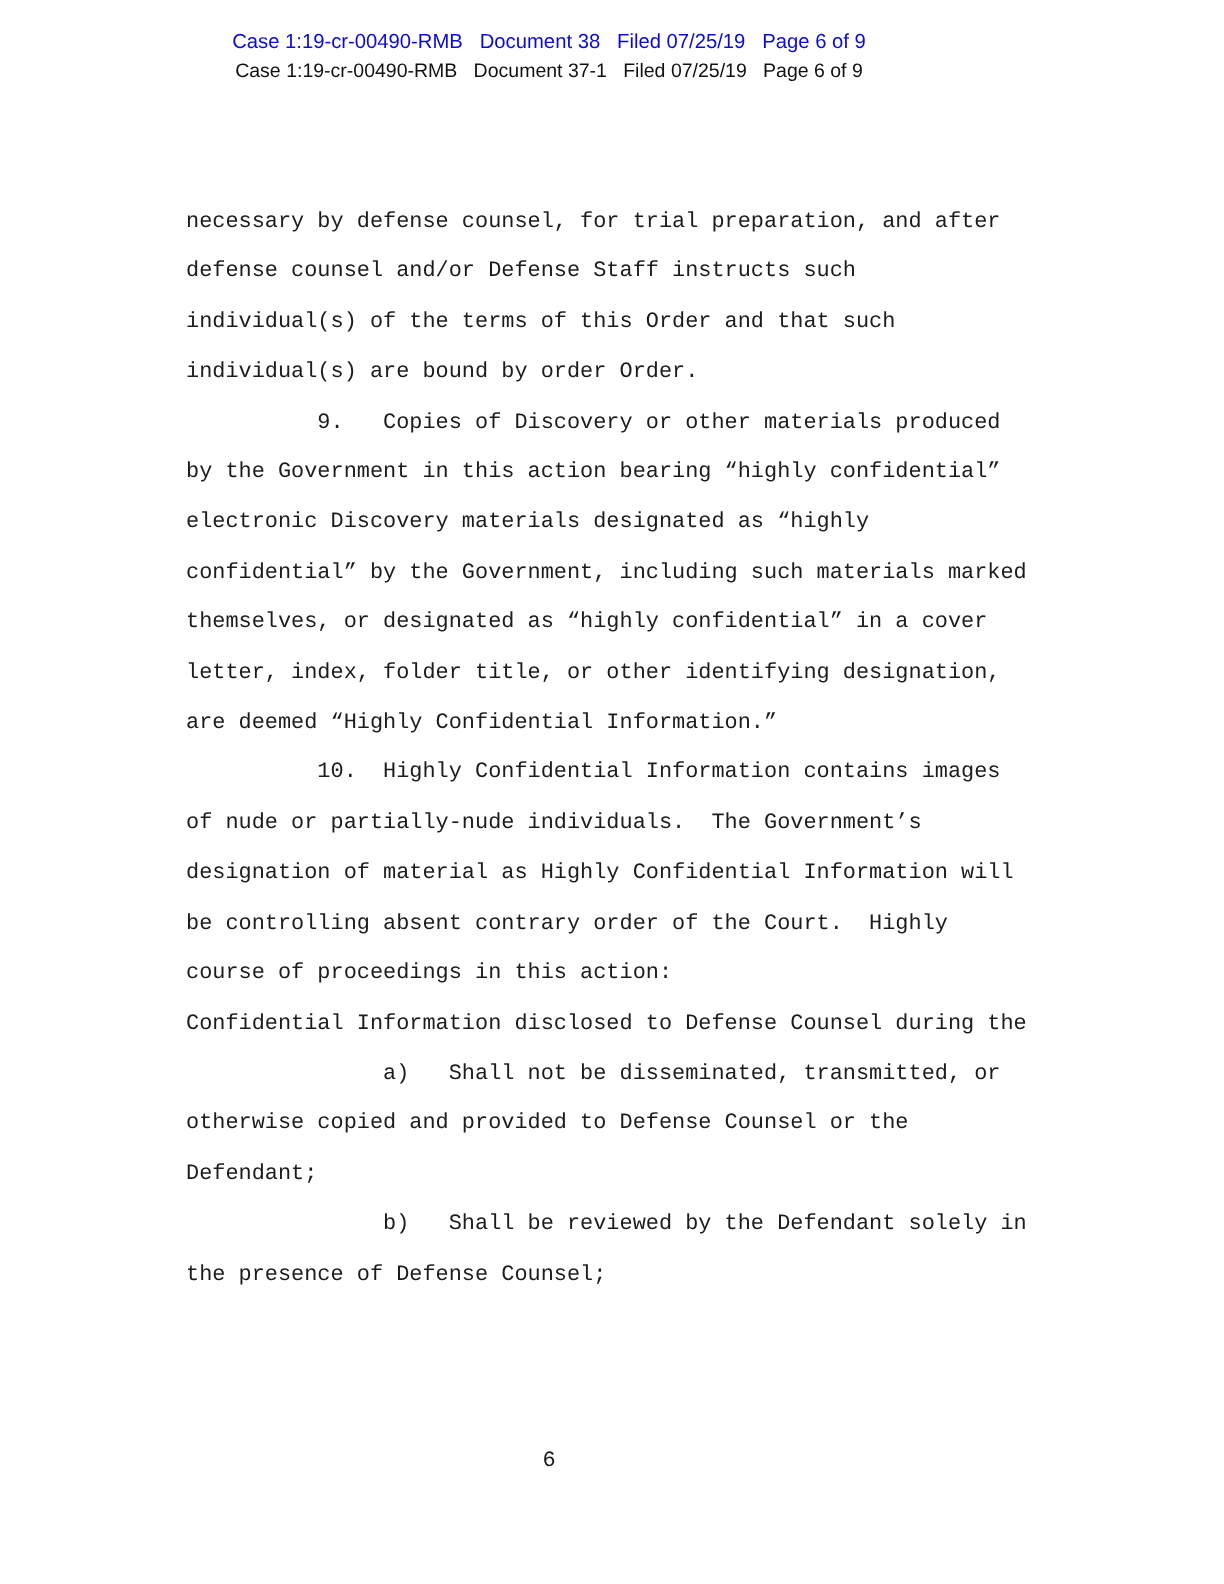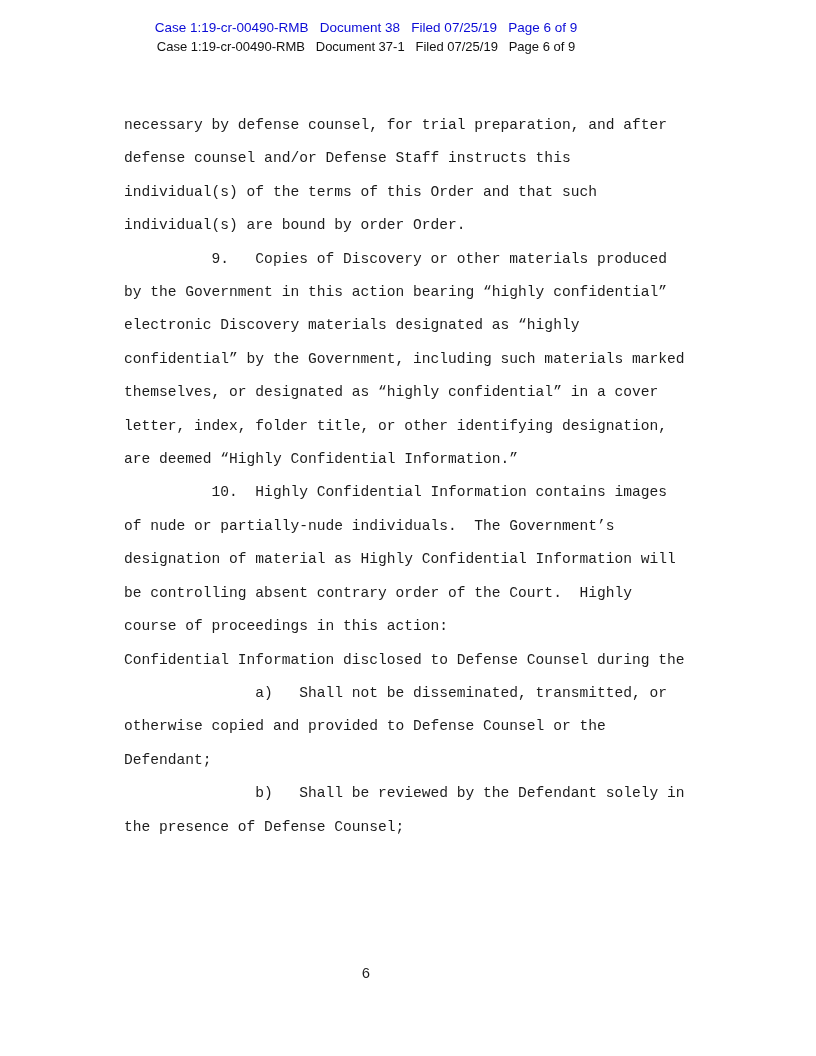"necessary by defense counsel, for" .doc-body { top: 109px -> 132px }
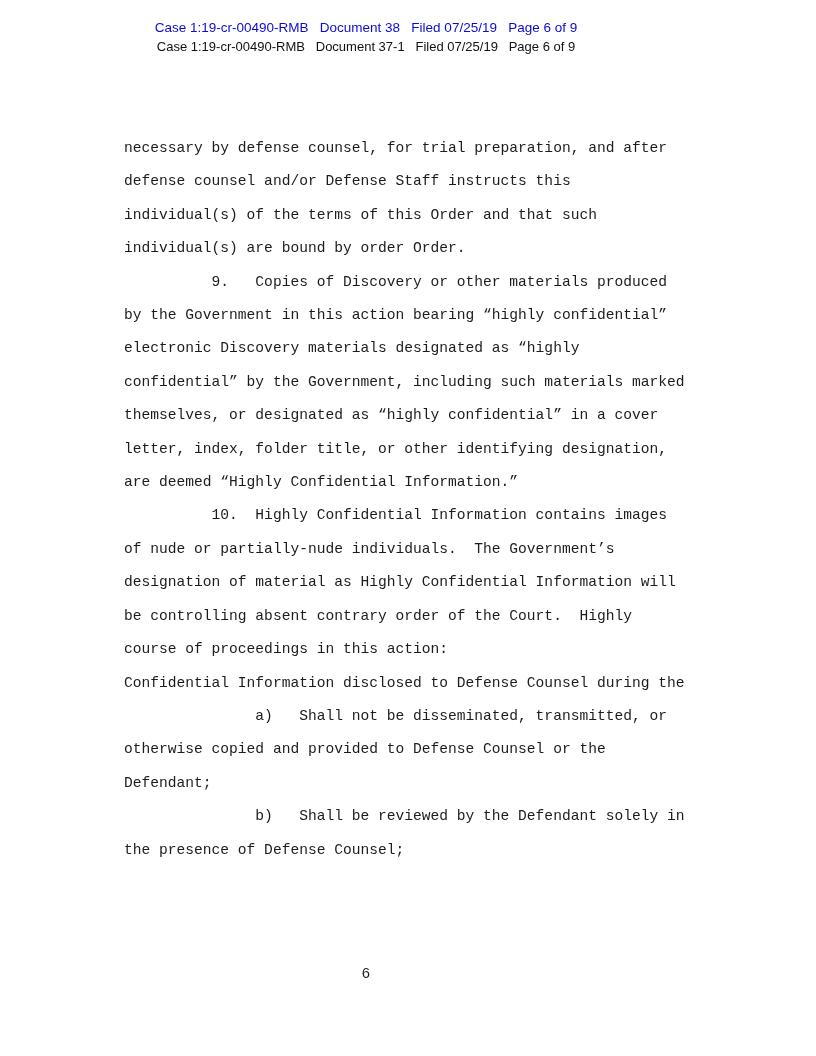"defense counsel and/or Defense Staff" div.doc-line { text: this -> such }
